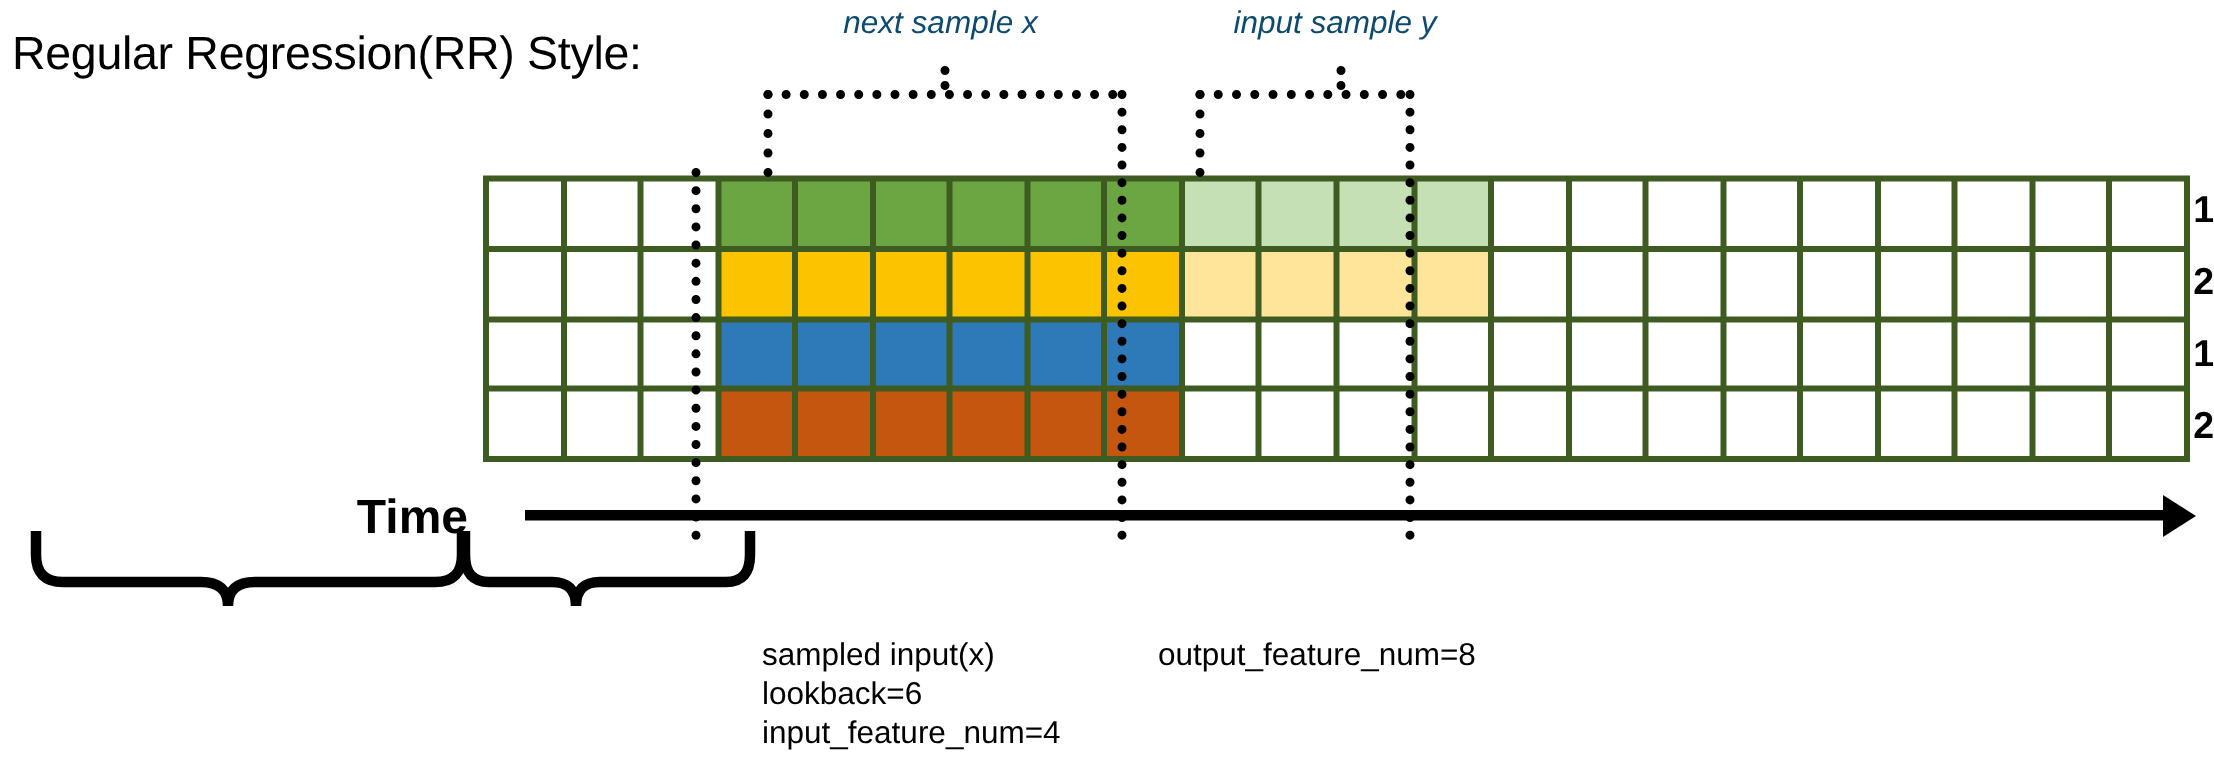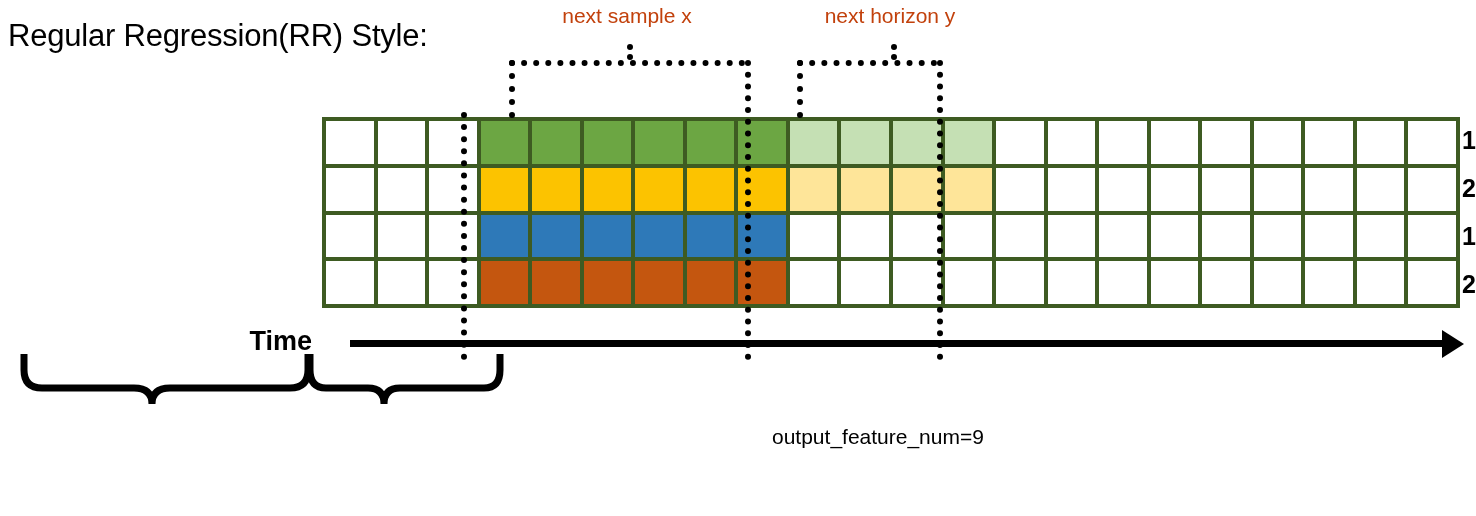"next sample x" .top-note { color: #c2410c -> #0c4a6e; font-style: none -> italic }
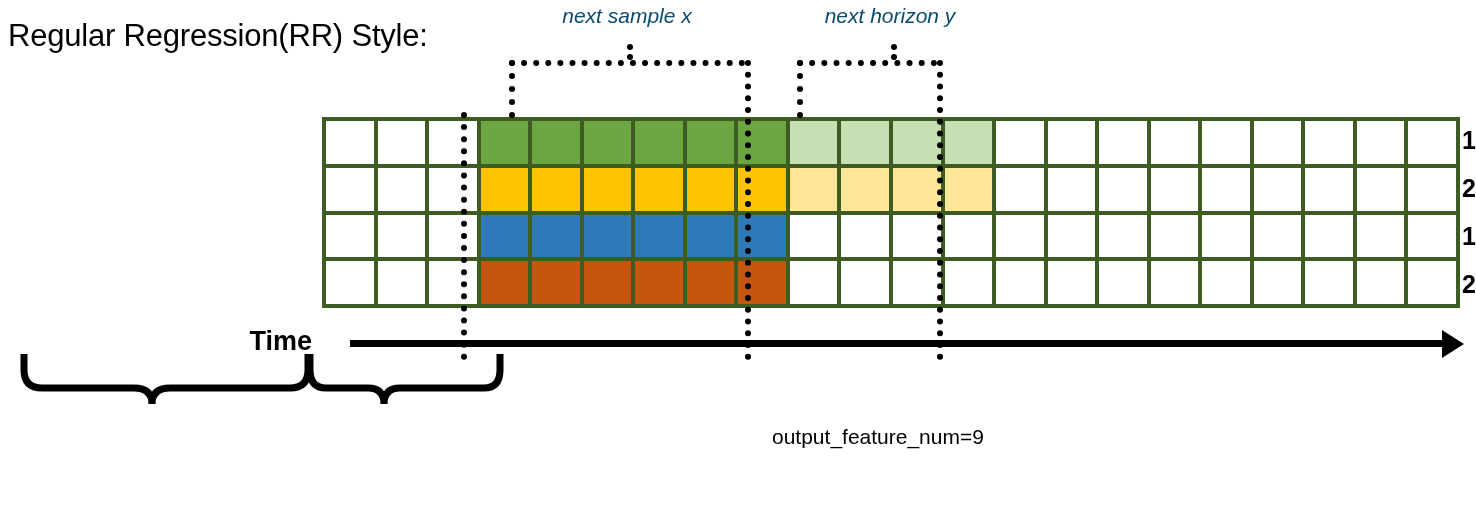"next horizon y" div.top-note { text: next horizon -> input sample }
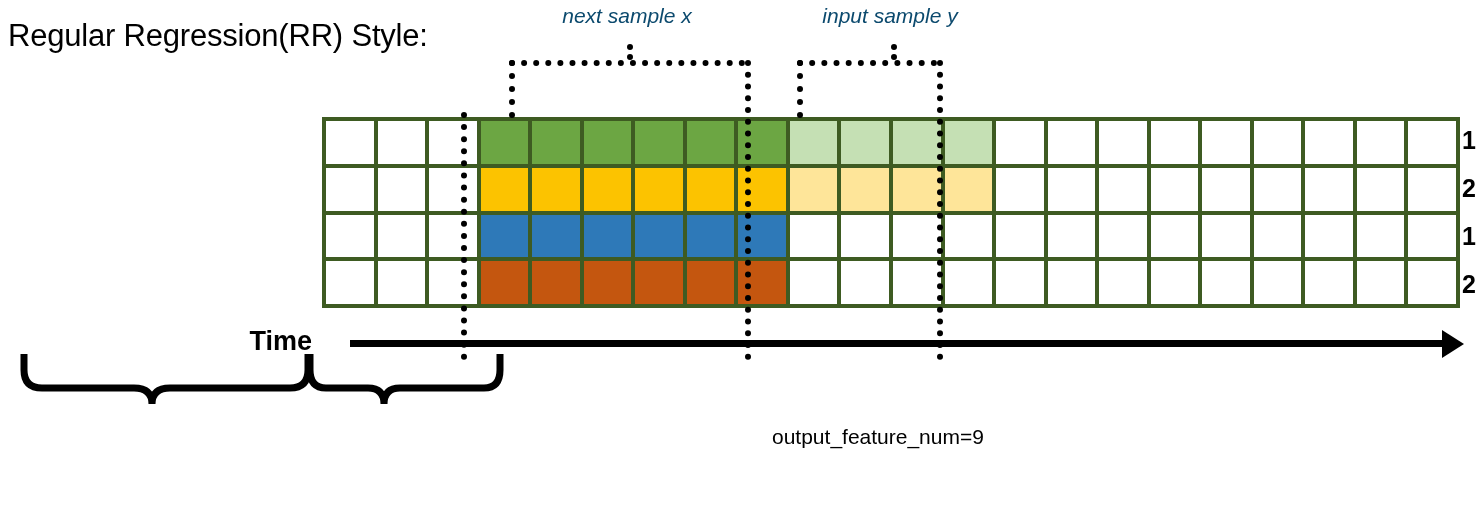"Time" #time-label { font-size: 27px -> 32px }
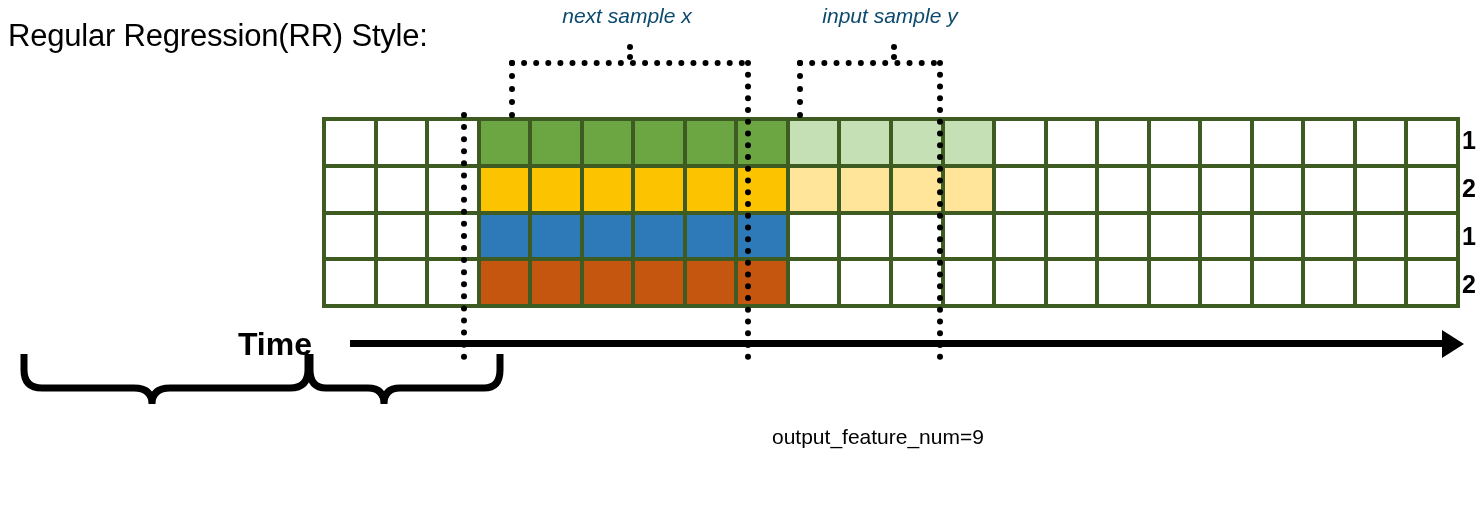"sampled input(x)" div.bottom-note { html: none -> <div> <div>sampled input(x)</div> <div>lookback=6</div> <div>input_feature_num=4</div> </div> }
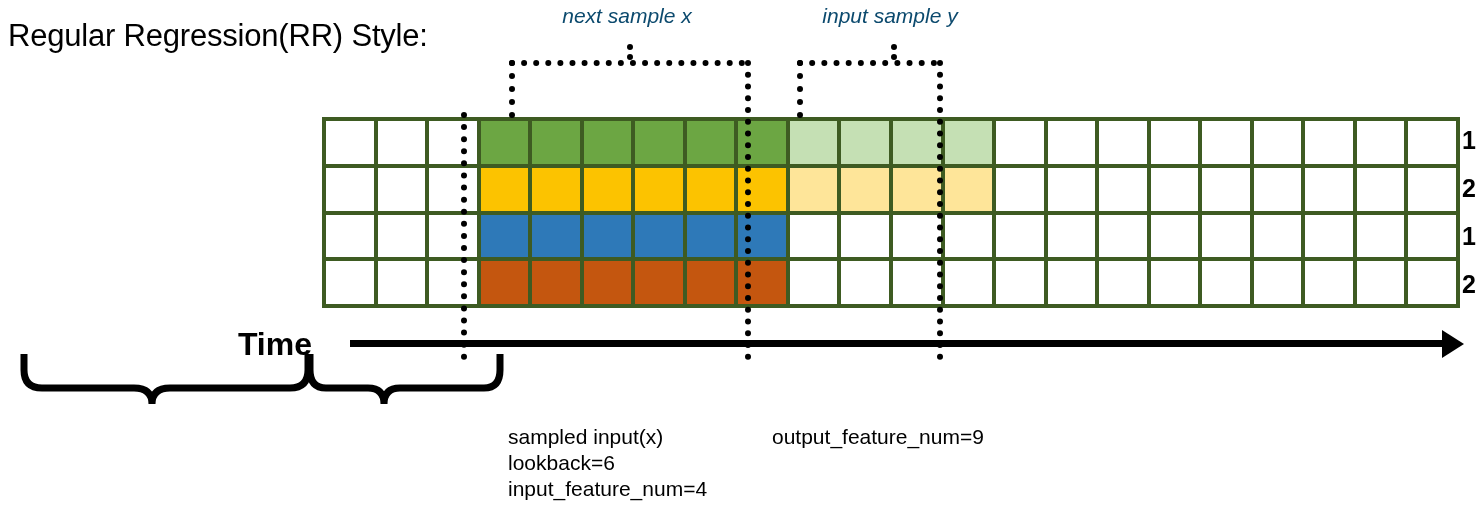"output_feature_num=9" div { text: 9 -> 8 }
